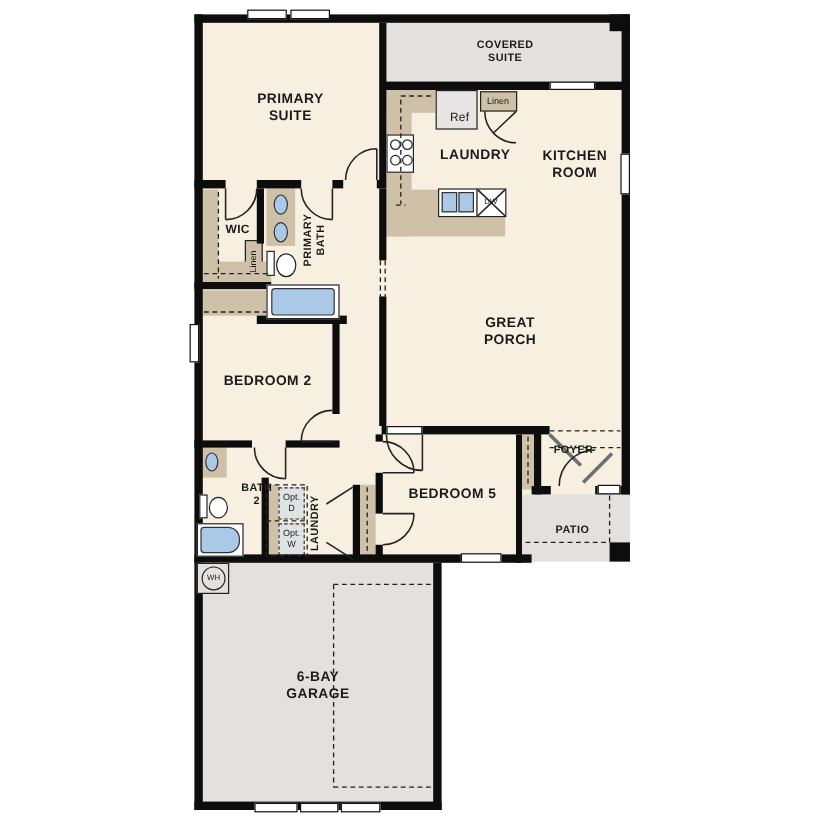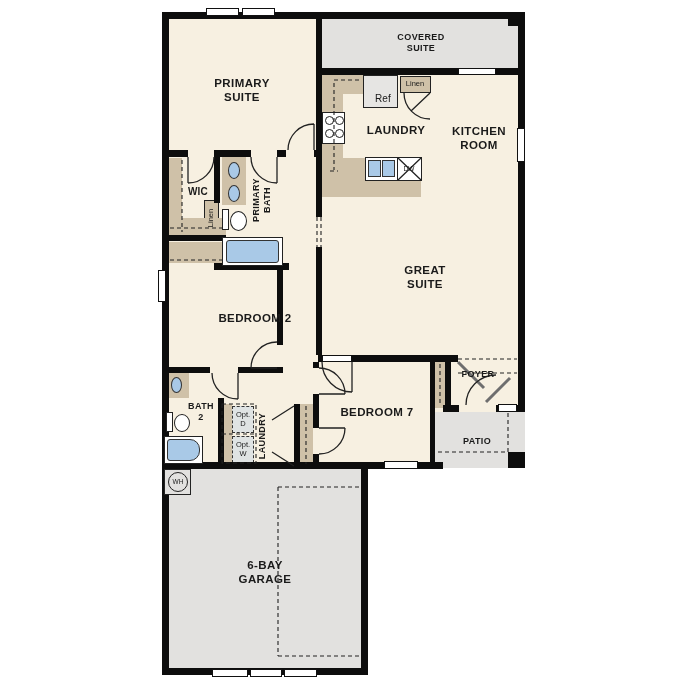"GREAT" div.lbl { text: SUITE -> PORCH }
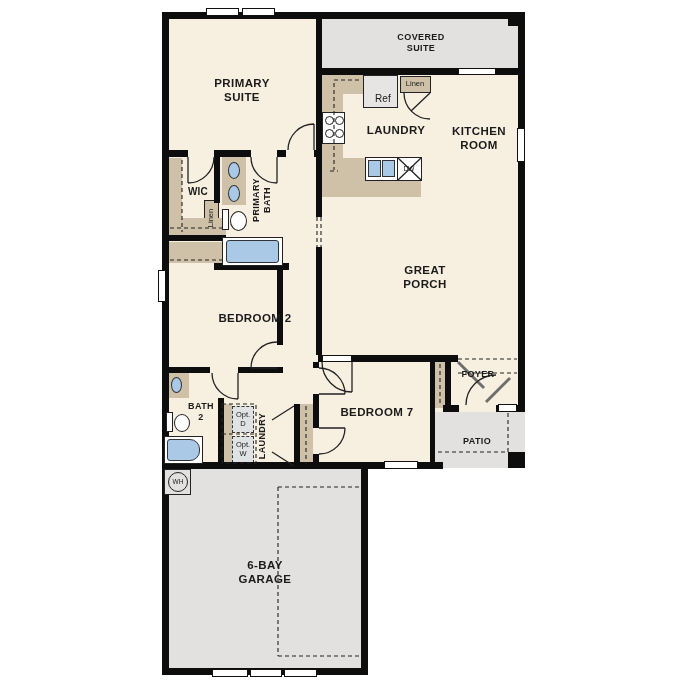"BEDROOM 2" div.lbl { margin-left: 32px -> none }
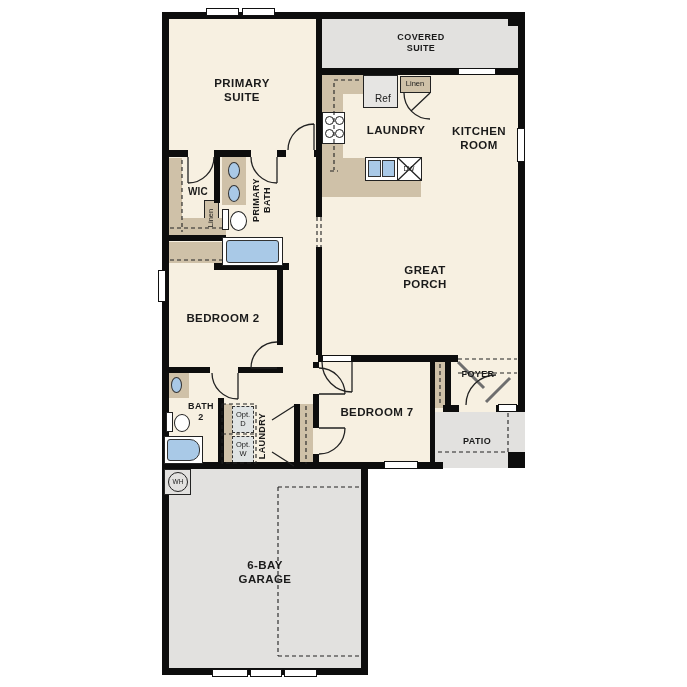"BATH" div.lbl { left: 201px -> 214px }
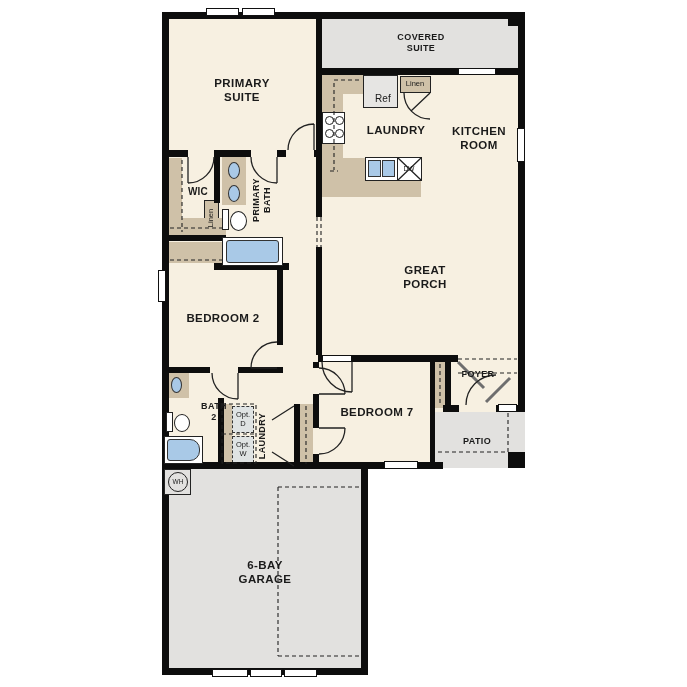"BEDROOM 7" div.lbl { text: 7 -> 5 }
